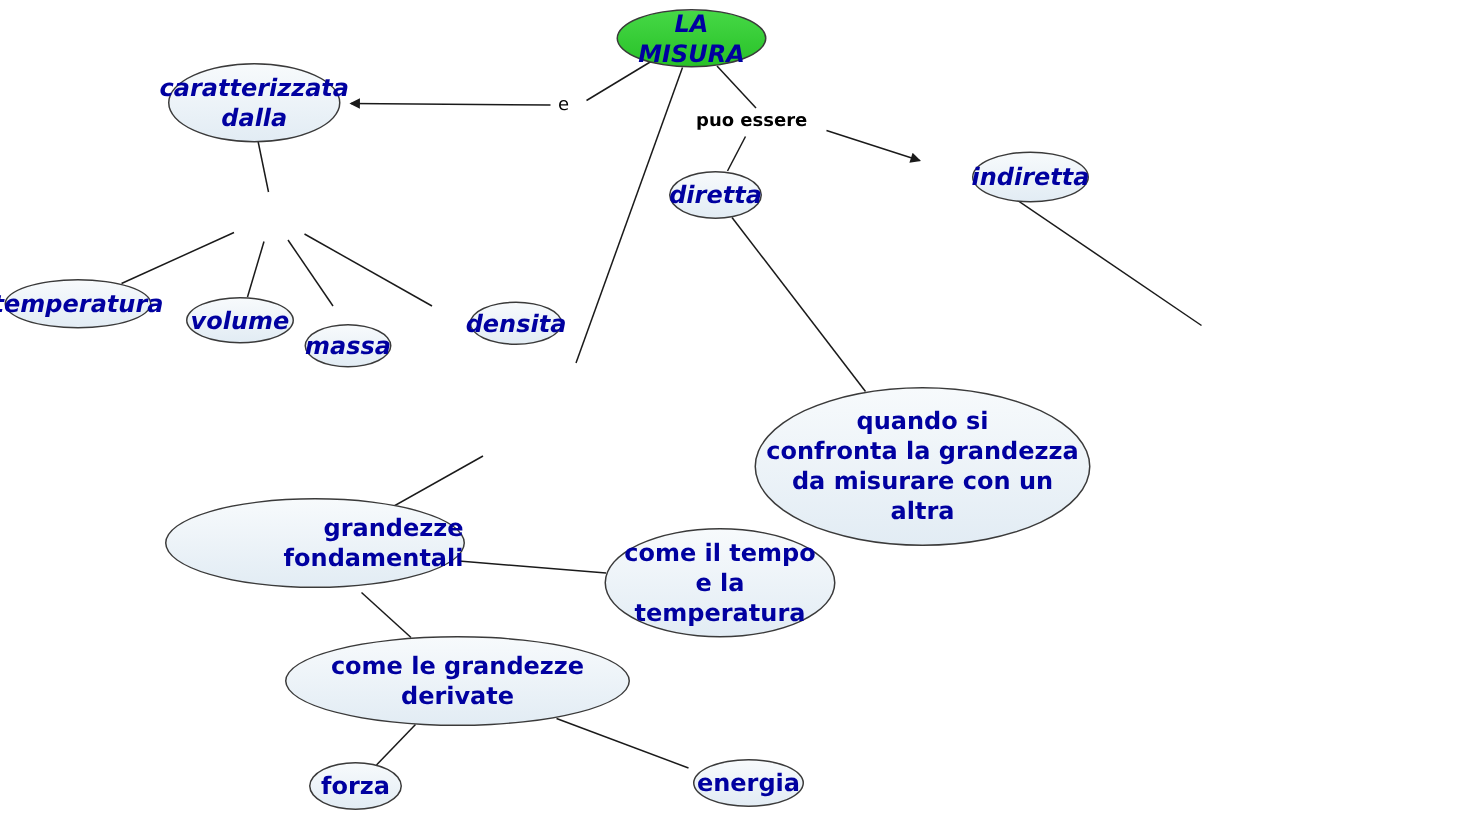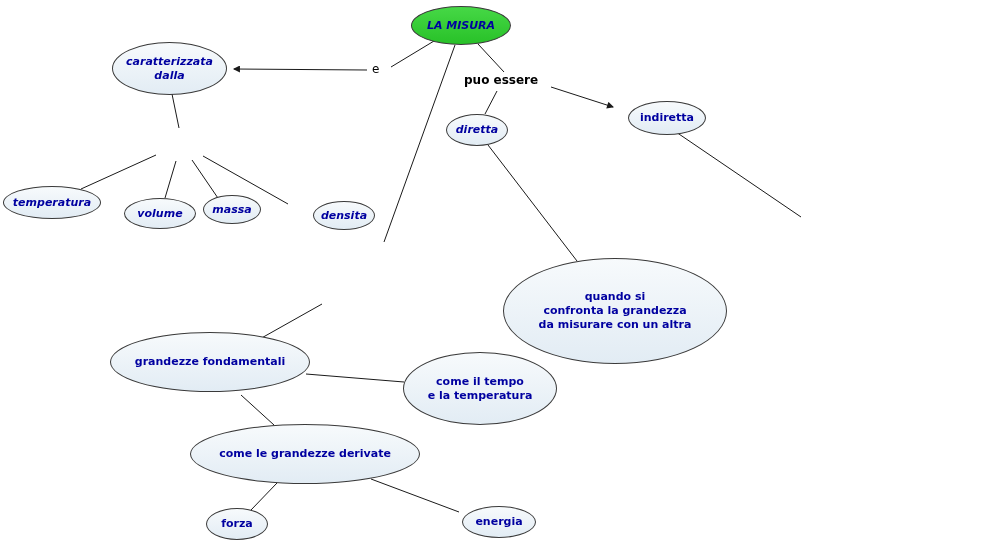"LA MISURA" .node { font-size: 11px -> 16px }
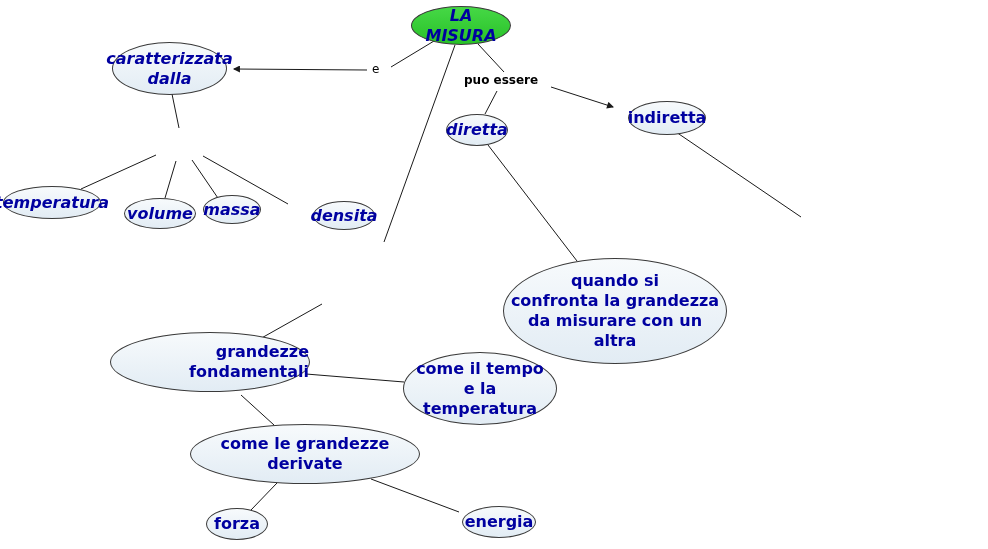"indiretta" div.node { font-style: none -> italic; left: 628px -> 648px }
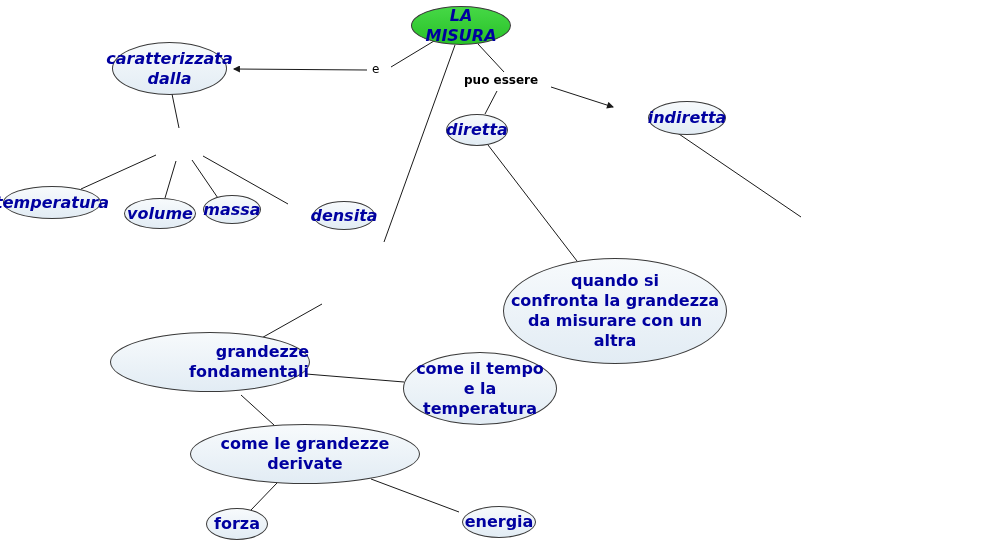"massa" div.node { top: 195px -> 216px }
